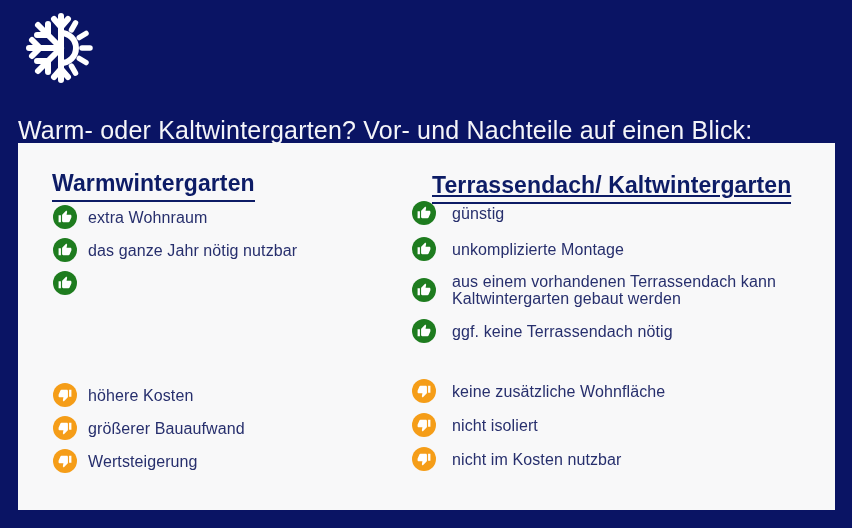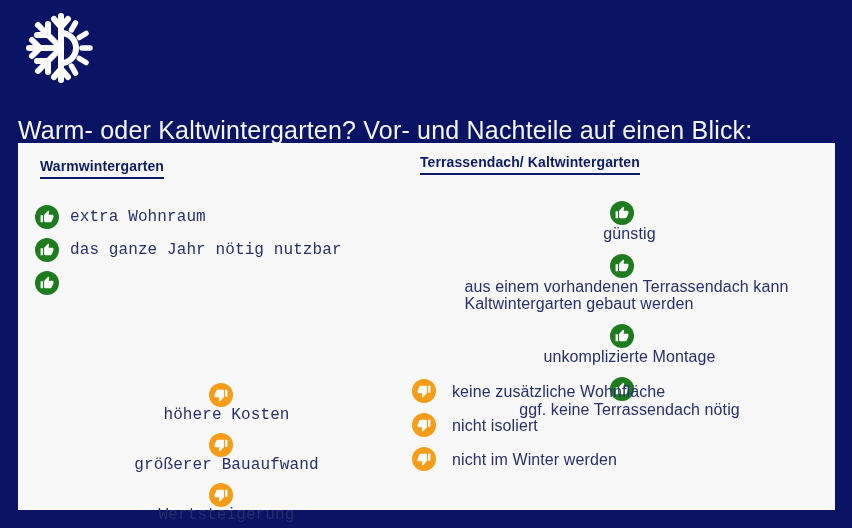"Warmwintergarten" .col-header { font-size: 14px -> 23px; margin: 4px -> 16px }
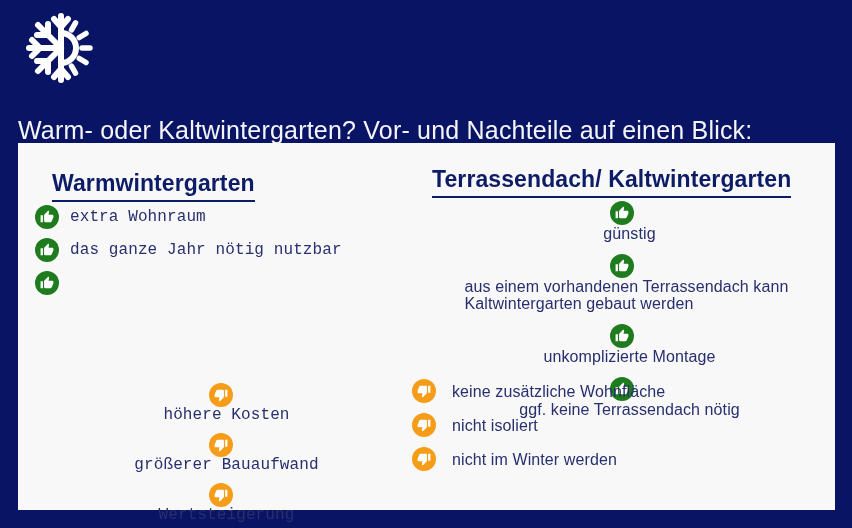"Terrassendach/ Kaltwintergarten" .col-right .col-header { text-decoration: none -> underline; top: 7px -> 13px }
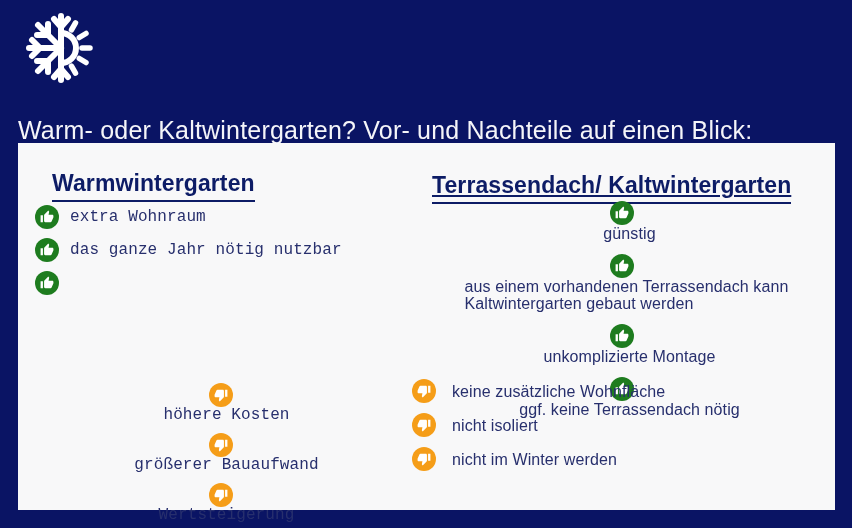"extra Wohnraum" .col-left ul.list { font-family: Liberation Mono, monospace -> none; left: 17px -> 35px }
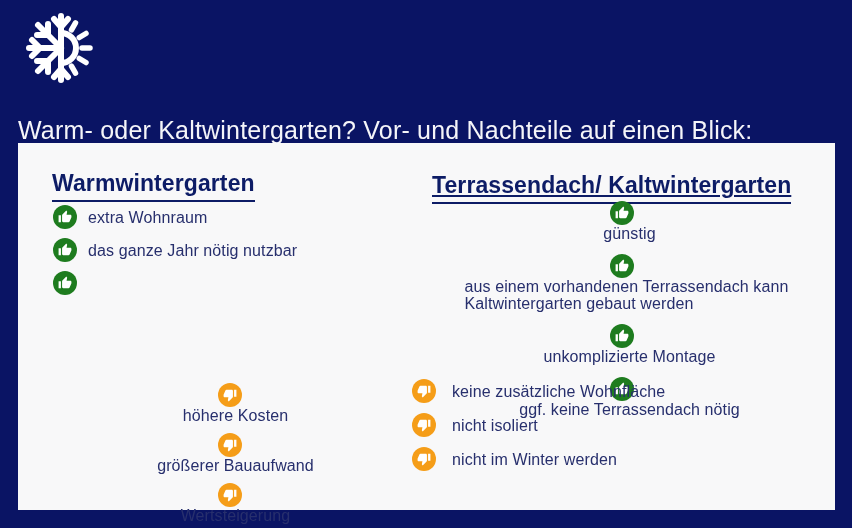"günstig" .col-right .pros .row { flex-direction: column -> none }
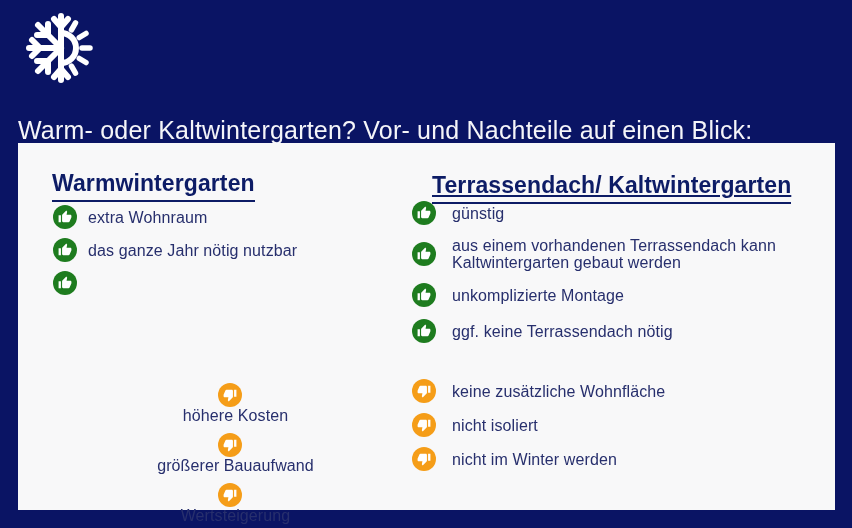"aus einem vorhandenen Terrassendach kann" li.row { order: before "unkomplizierte Montage" -> after "unkomplizierte Montage" }
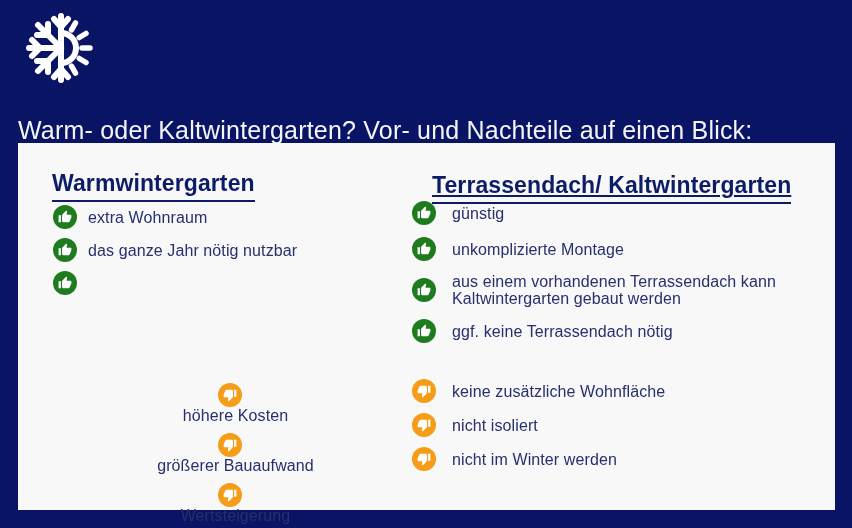"höhere Kosten" .col-left .cons .row { flex-direction: column -> none }
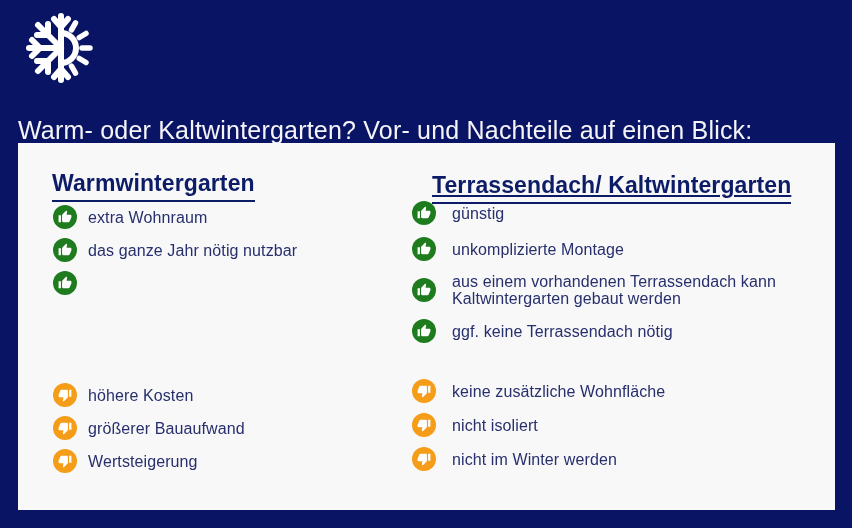"nicht im Winter werden" span.row-text { text: Winter werden -> Kosten nutzbar }
